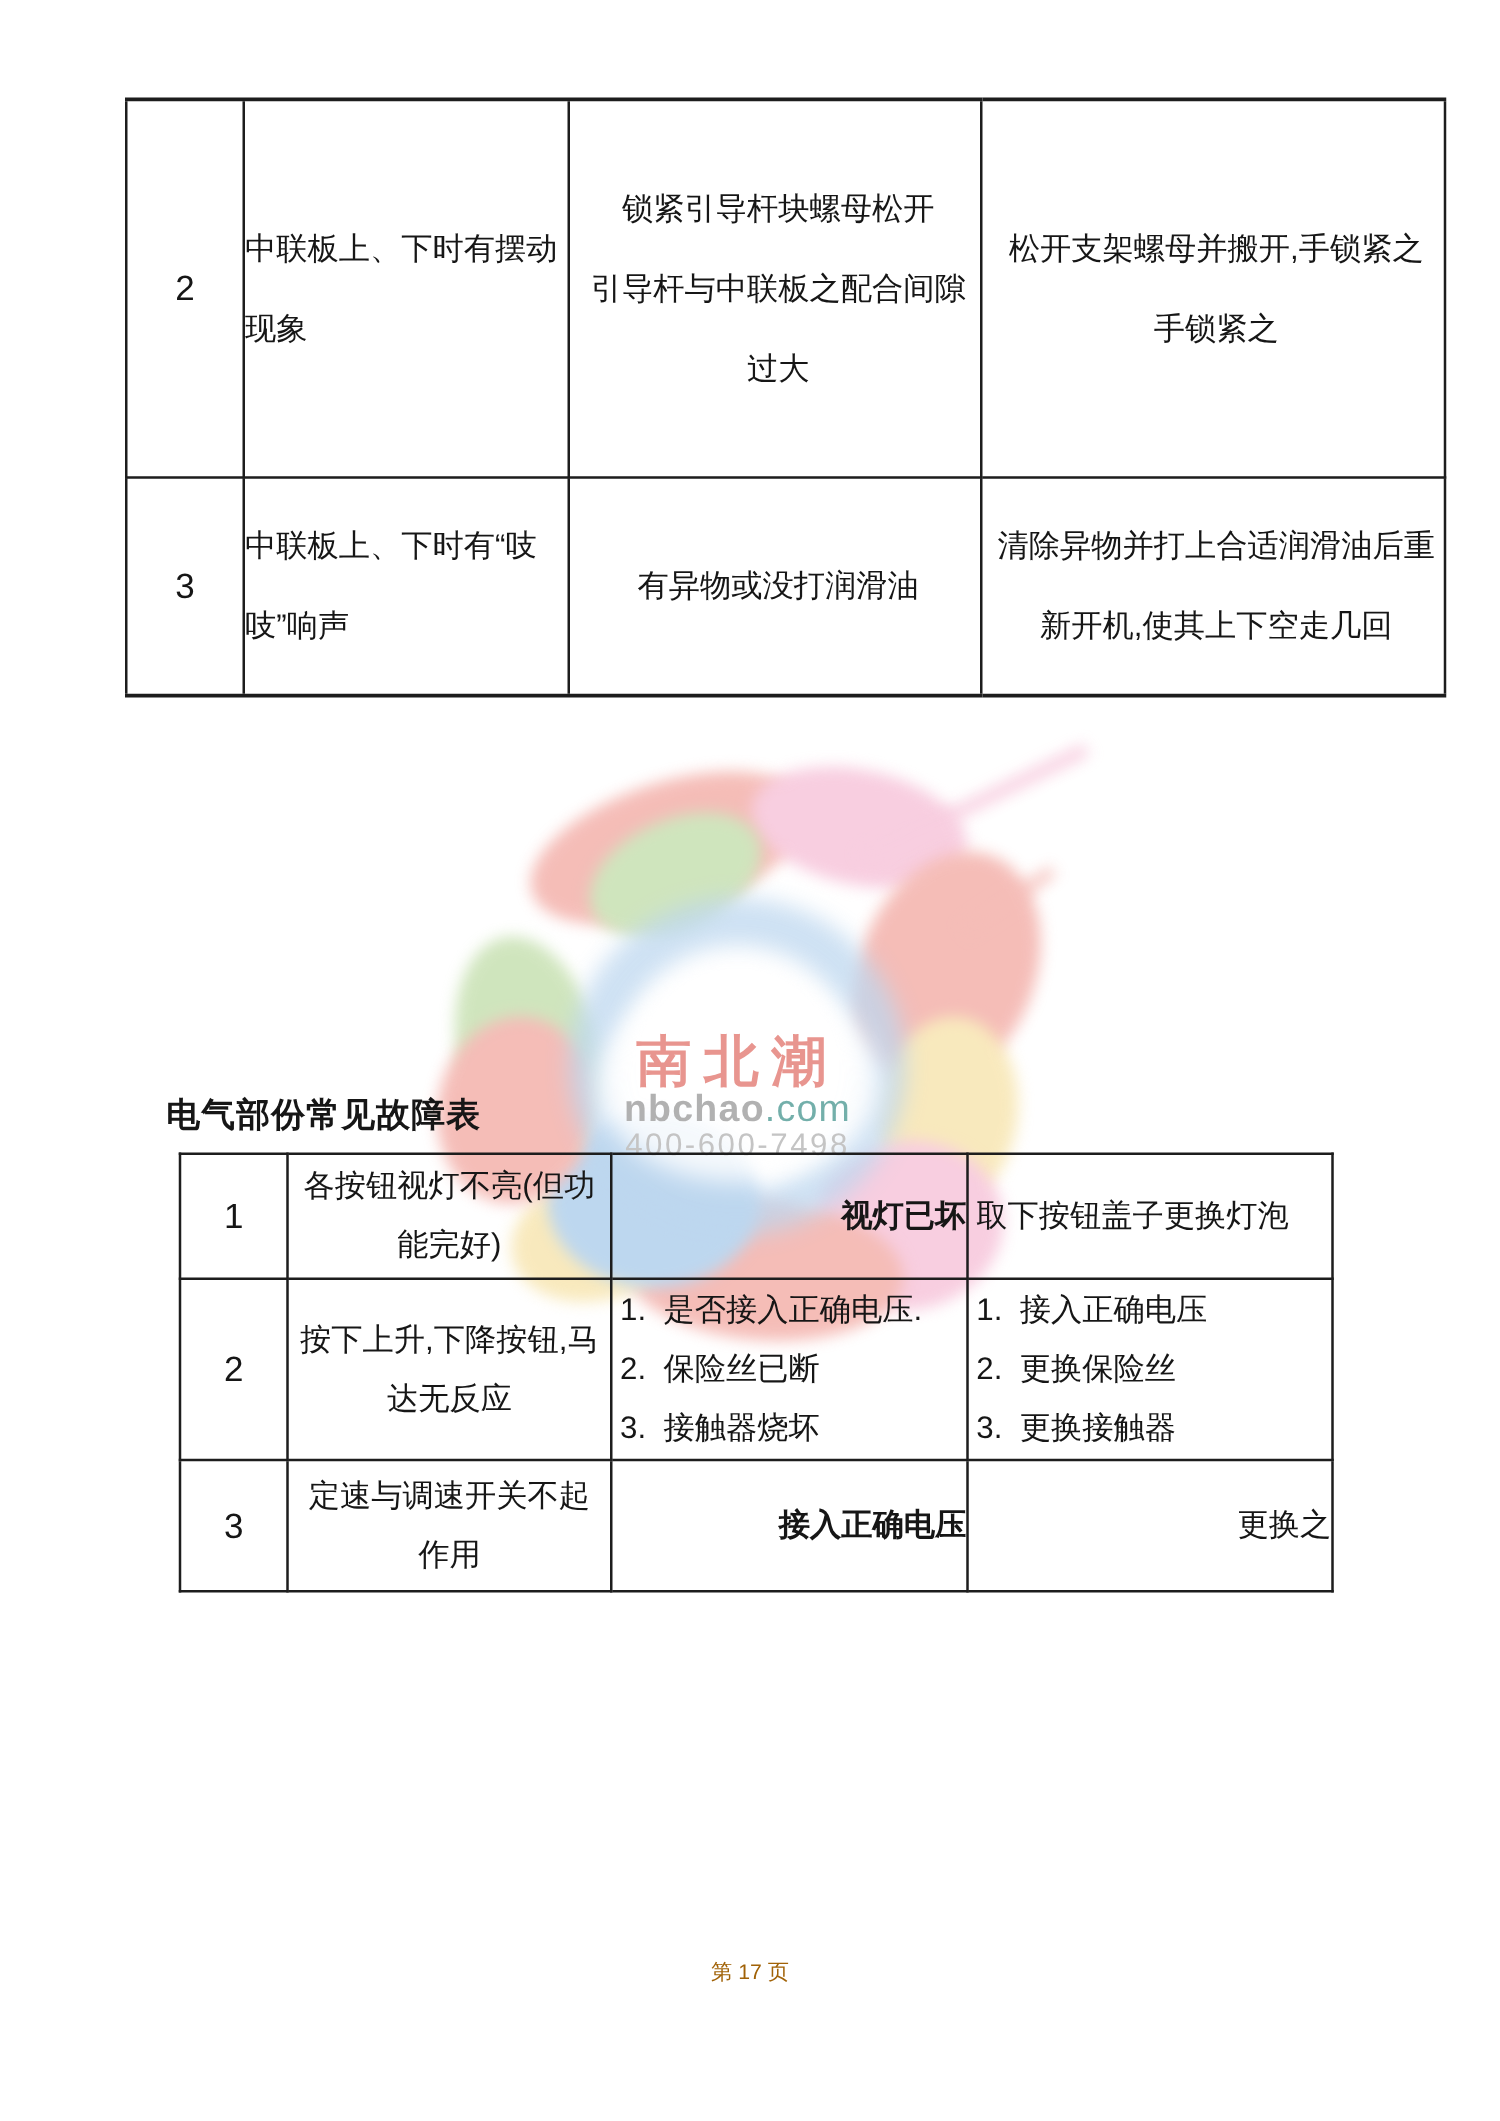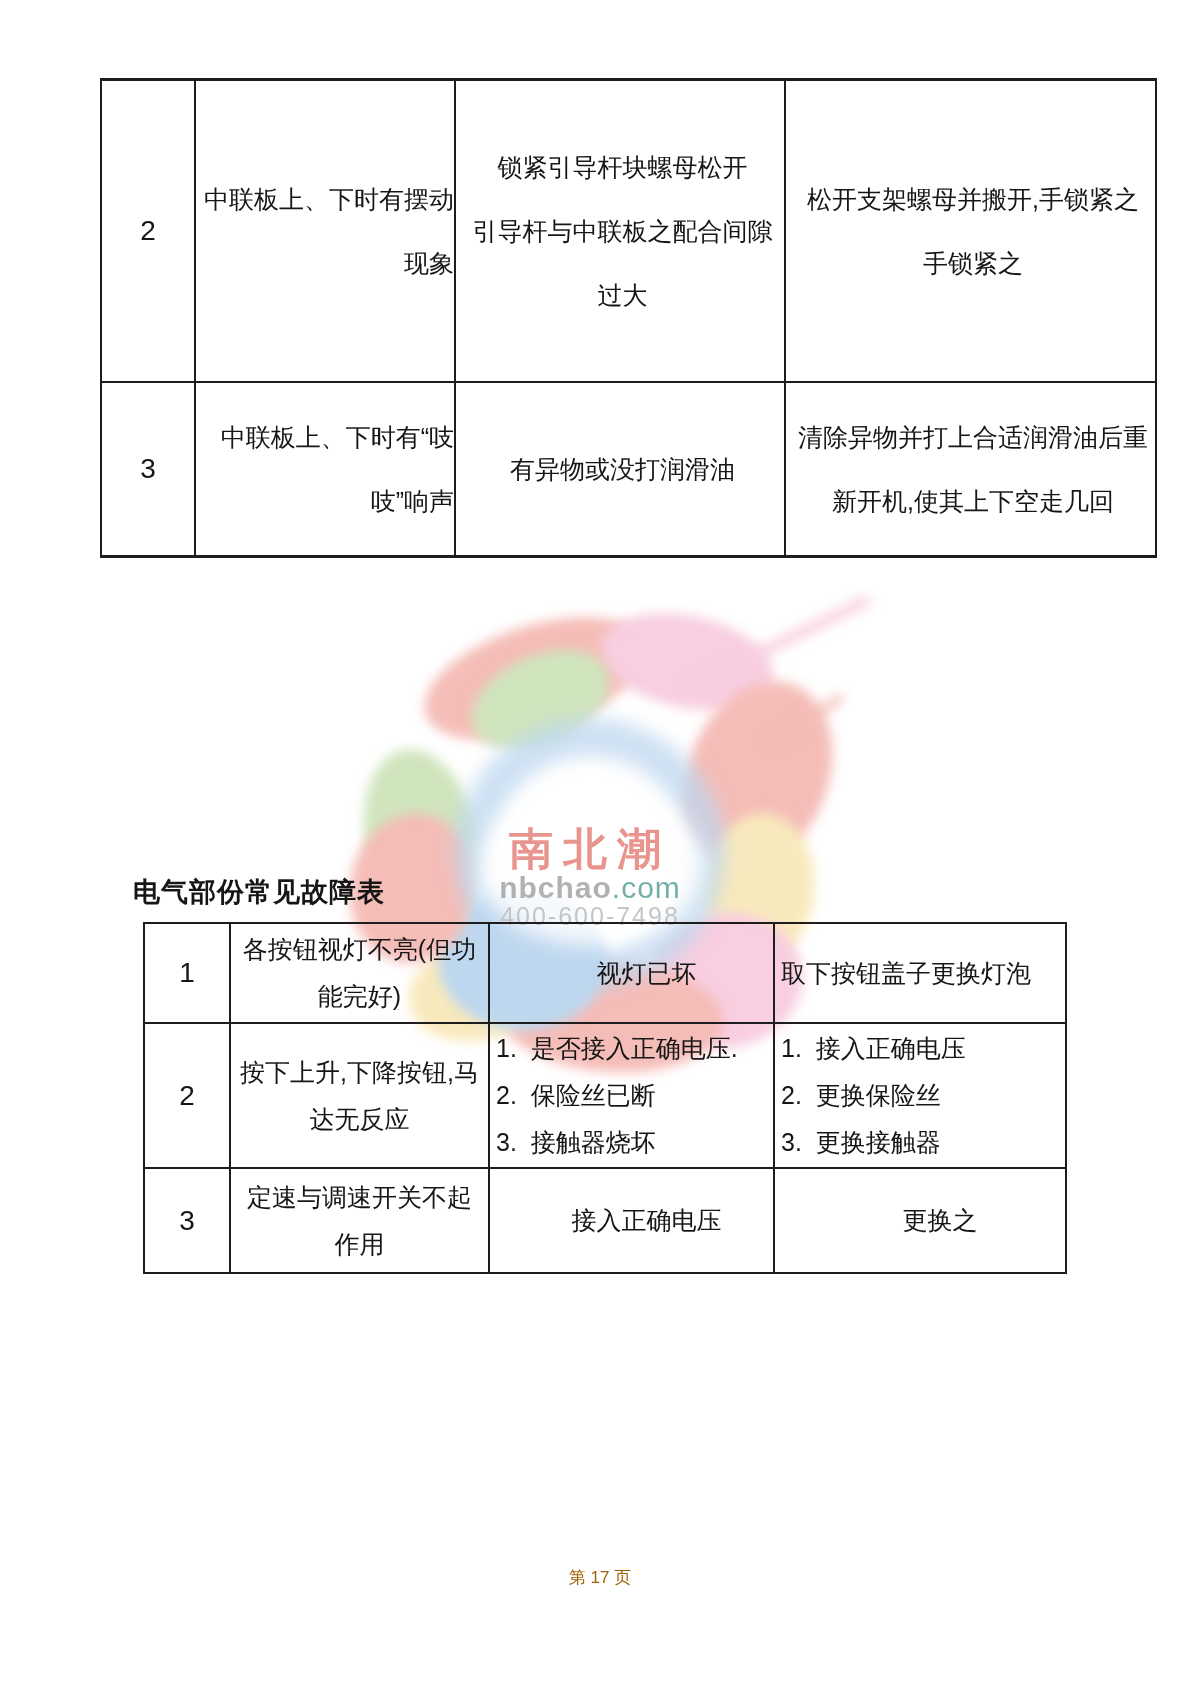"中联板上、下时有摆动" #t1 td.sym { text-align: right -> left }
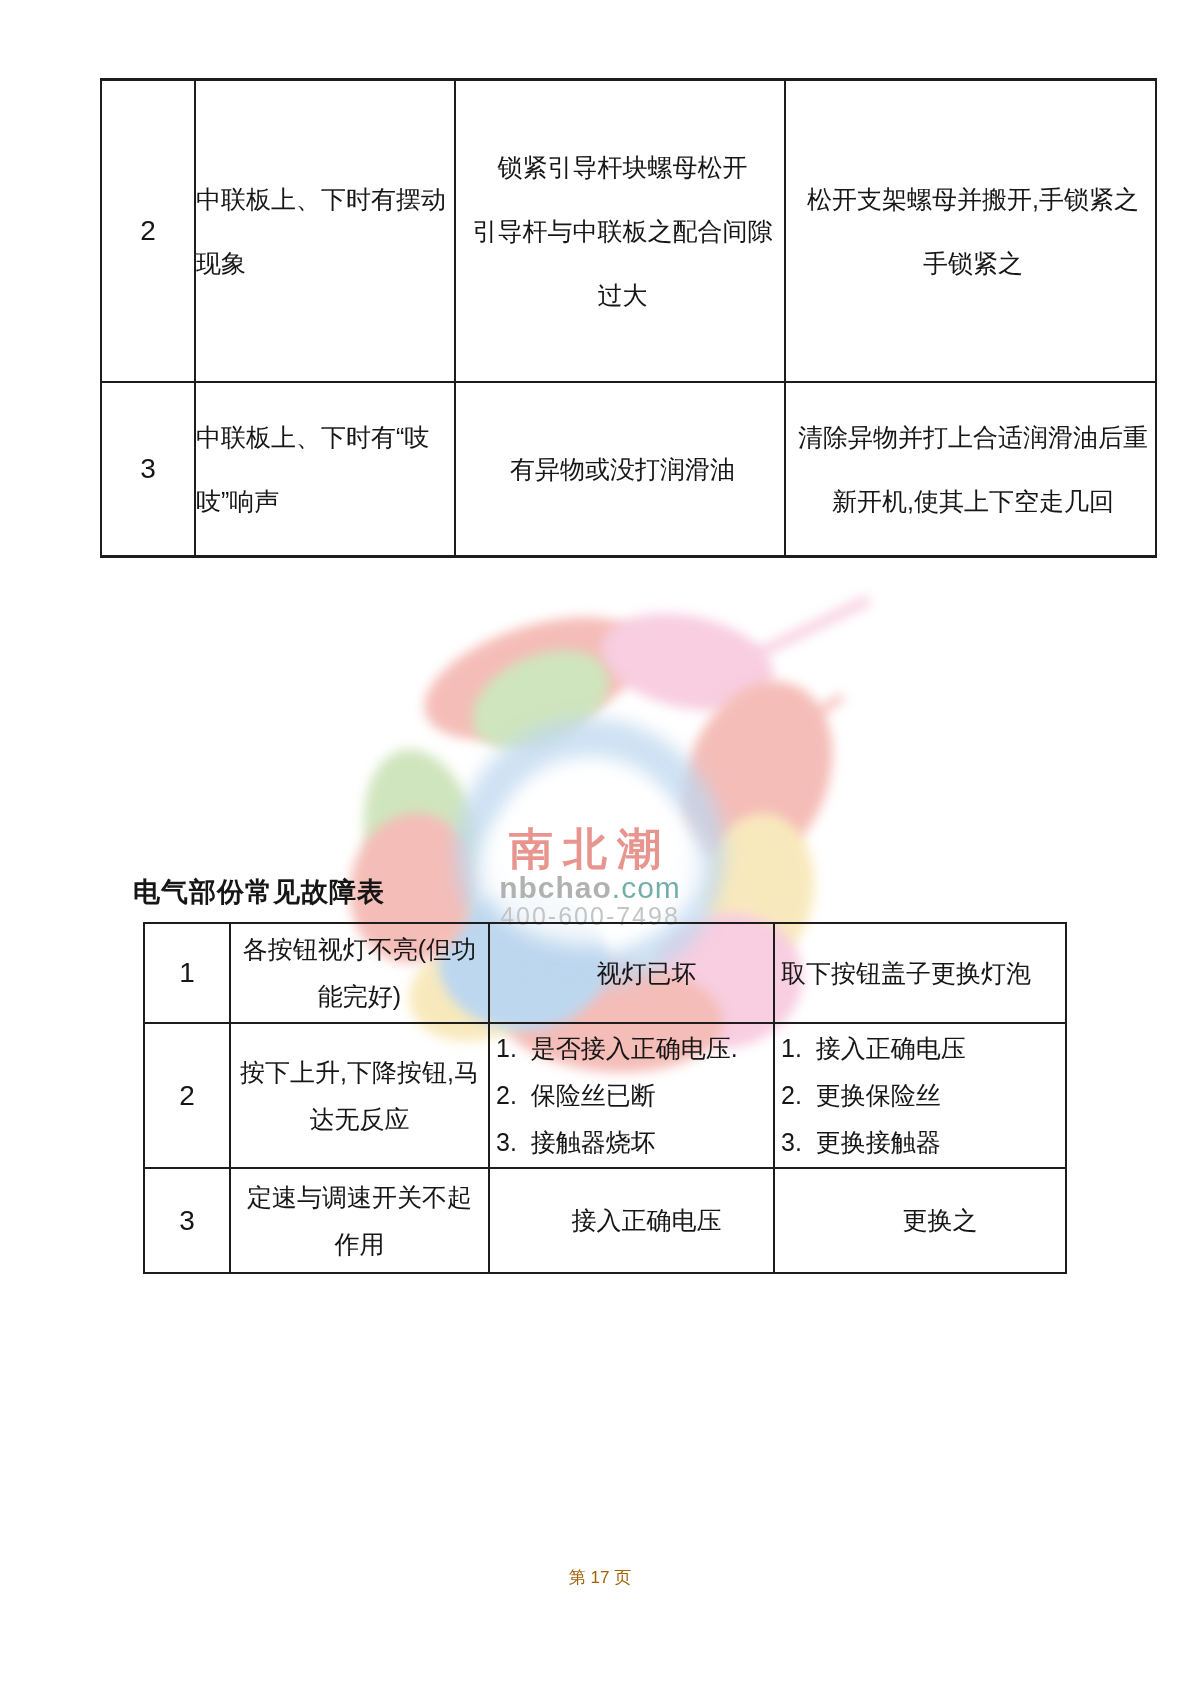"视灯已坏" #t2 td.pad-md { font-weight: none -> bold; text-align: center -> right }
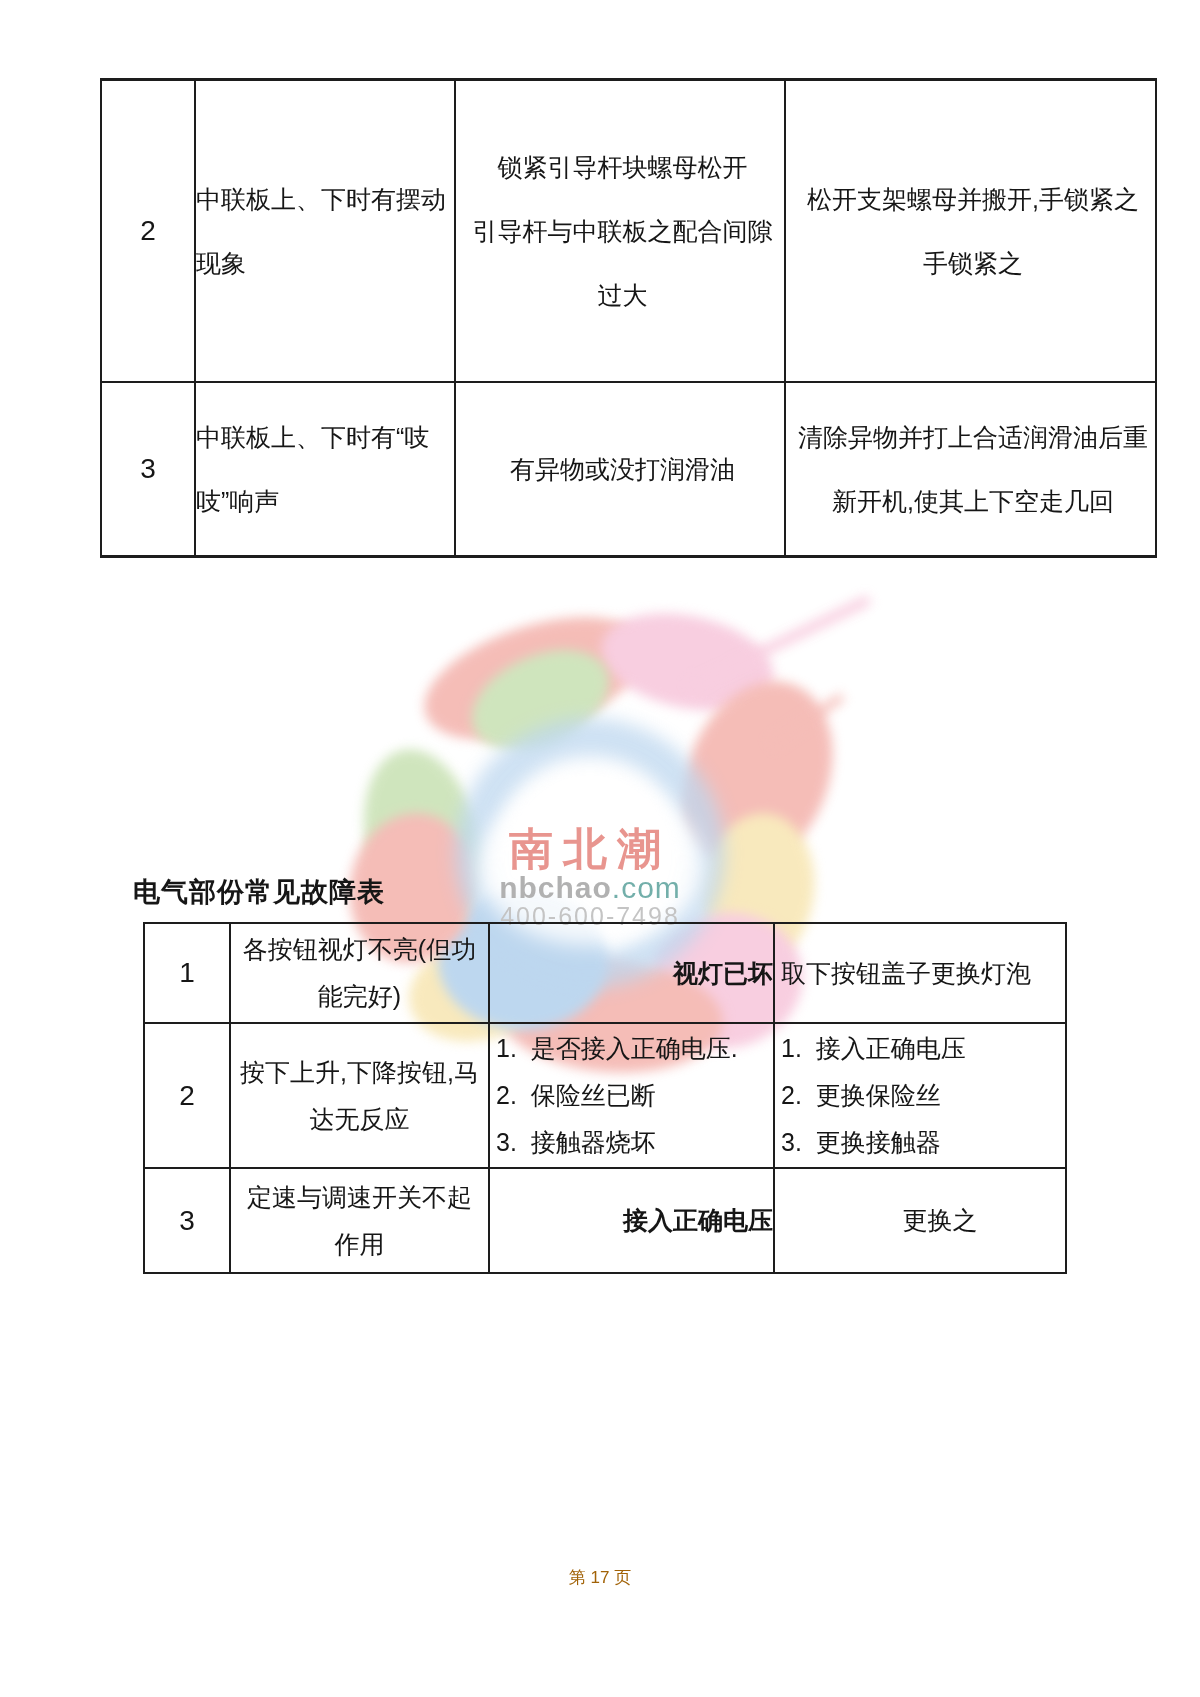"更换之" #t2 td.pad-lg { text-align: center -> right }
